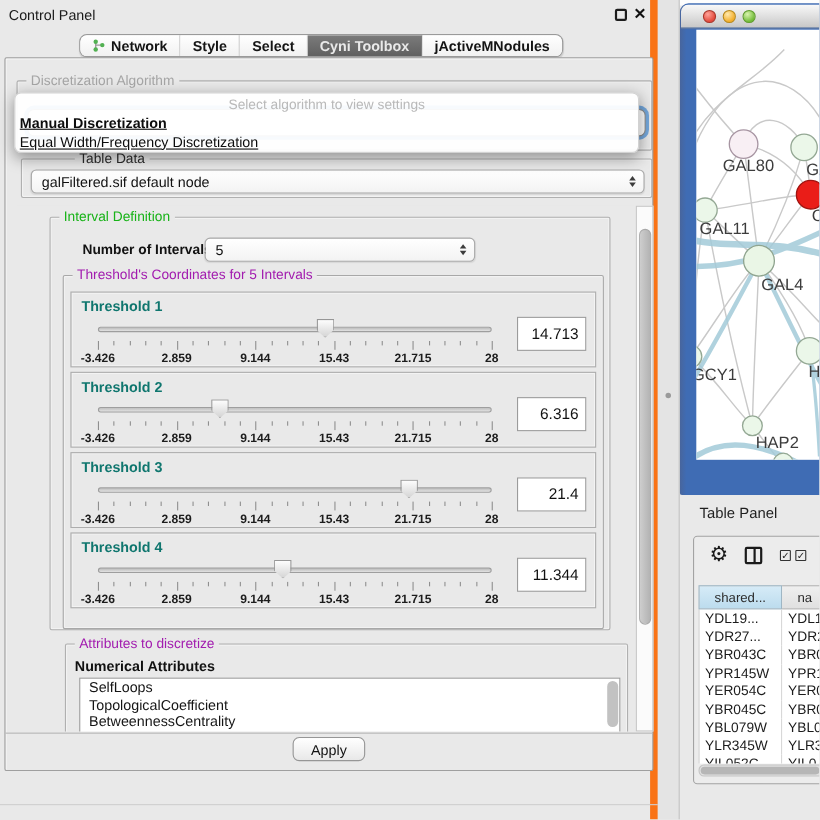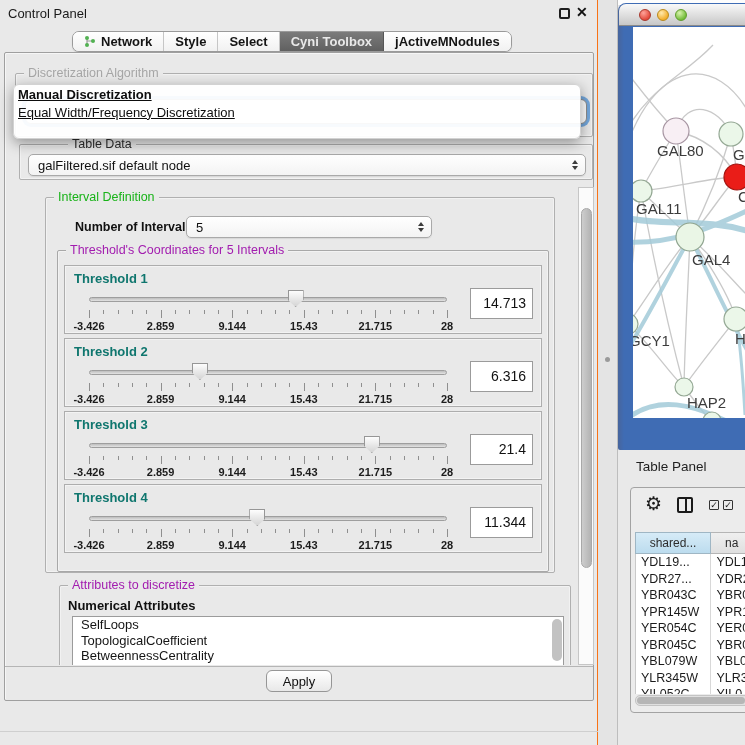"Control Panel" #control-panel { border-right: 1px solid #f97316 -> 7px solid #f97316 }
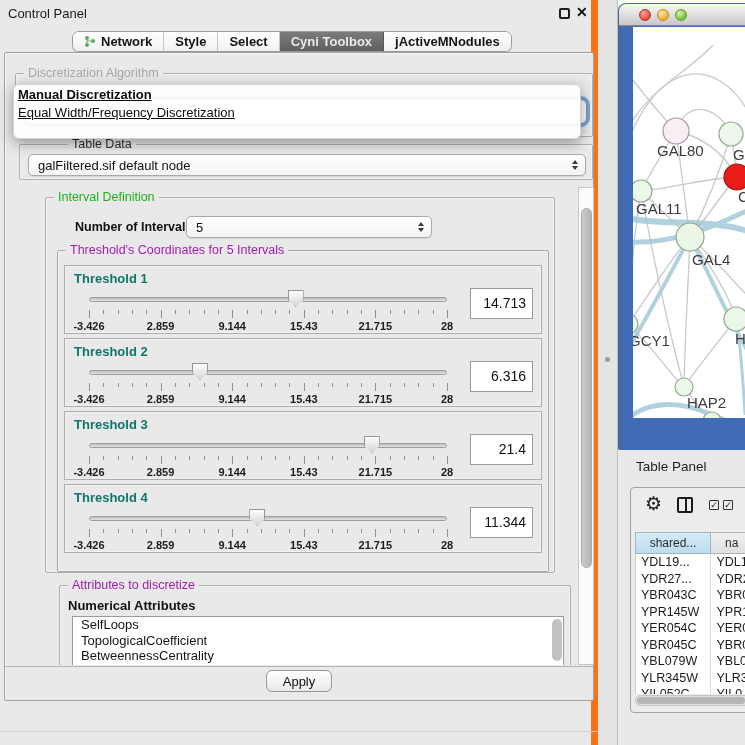"Select algorithm to view settings" div.hint { html: none -> <div>Select algorithm to view settings</div> }
